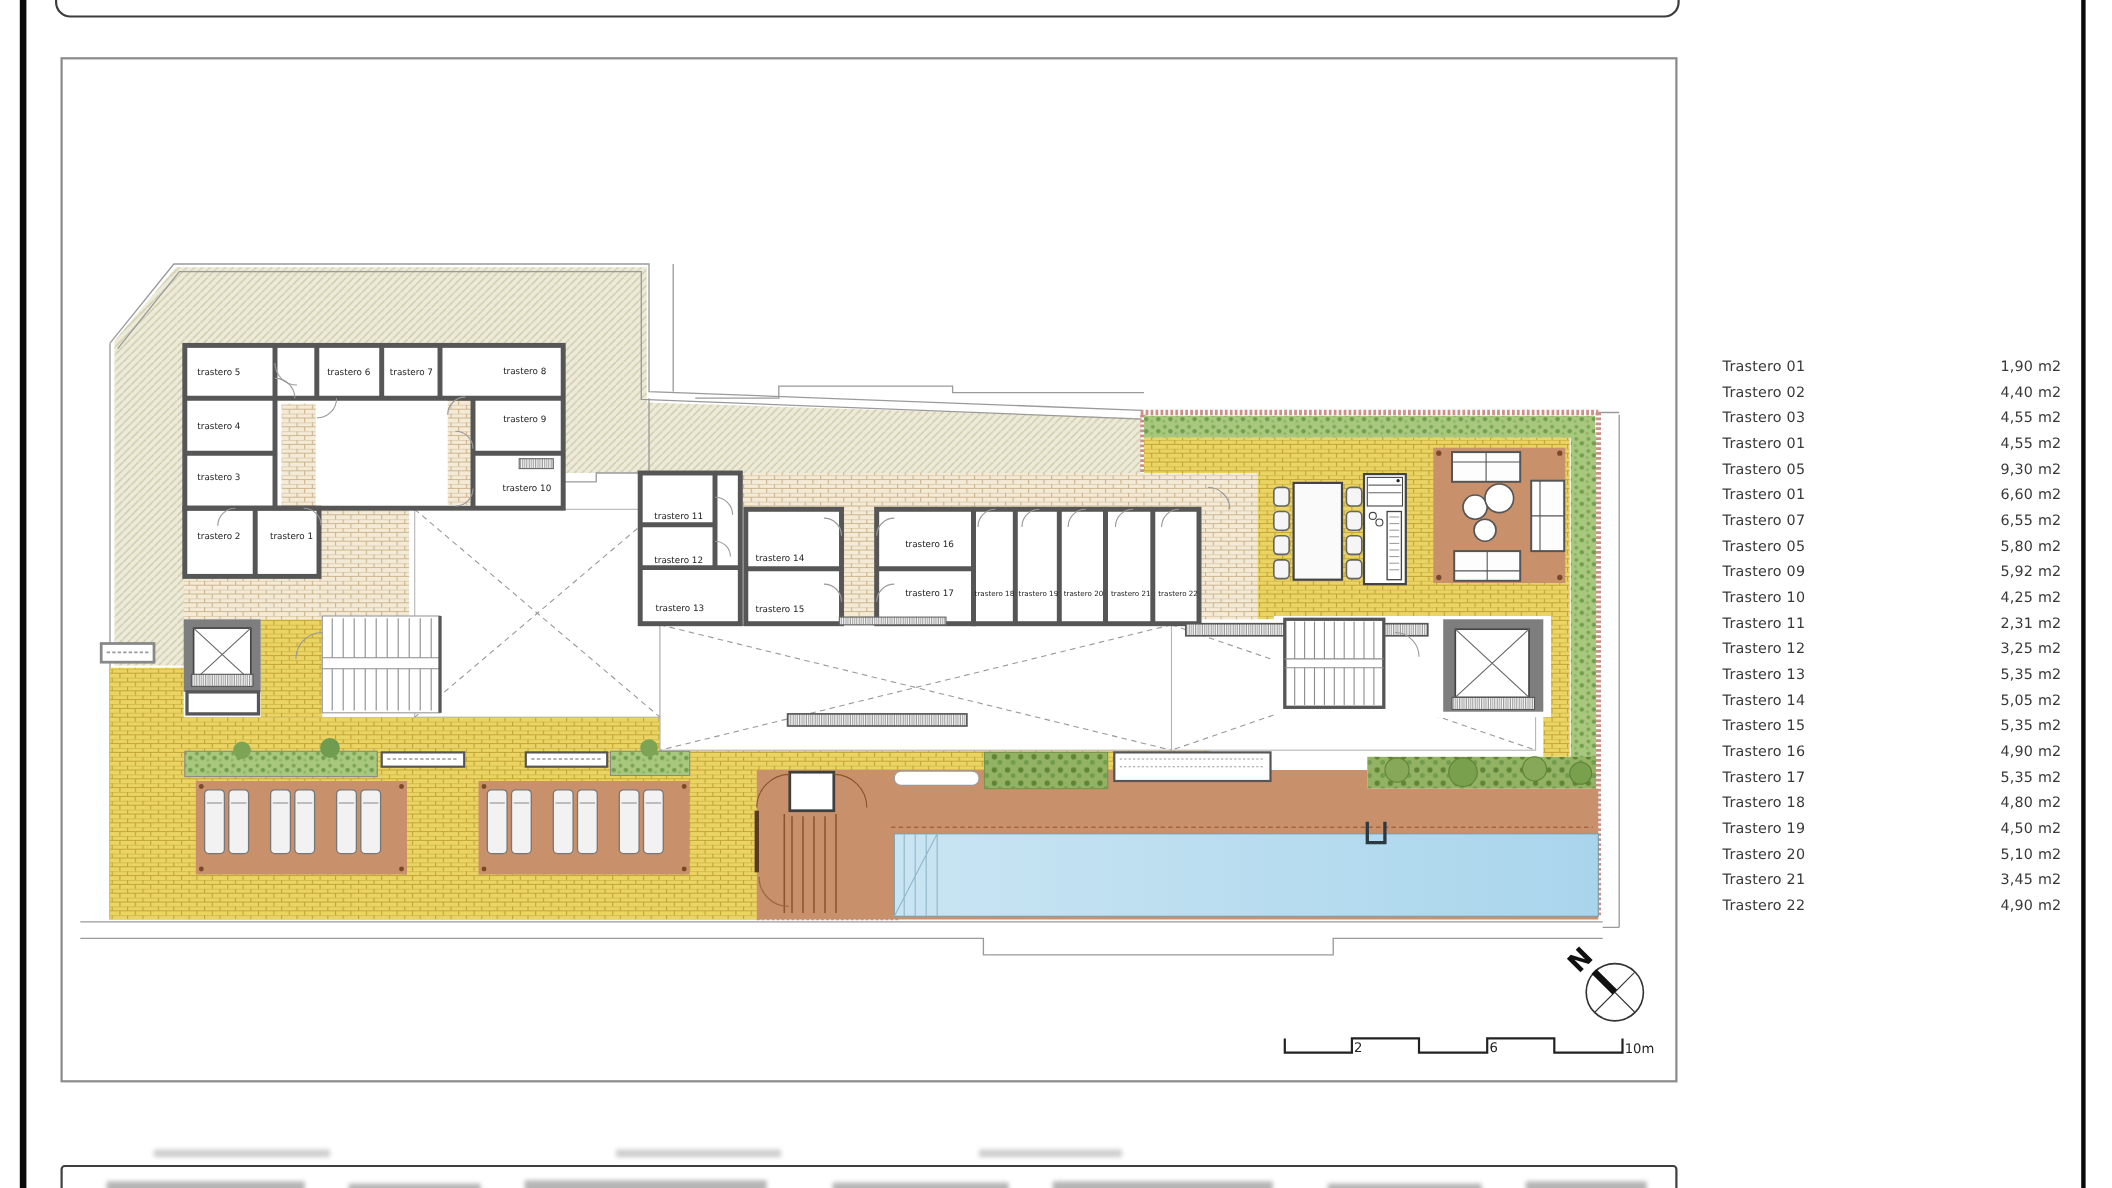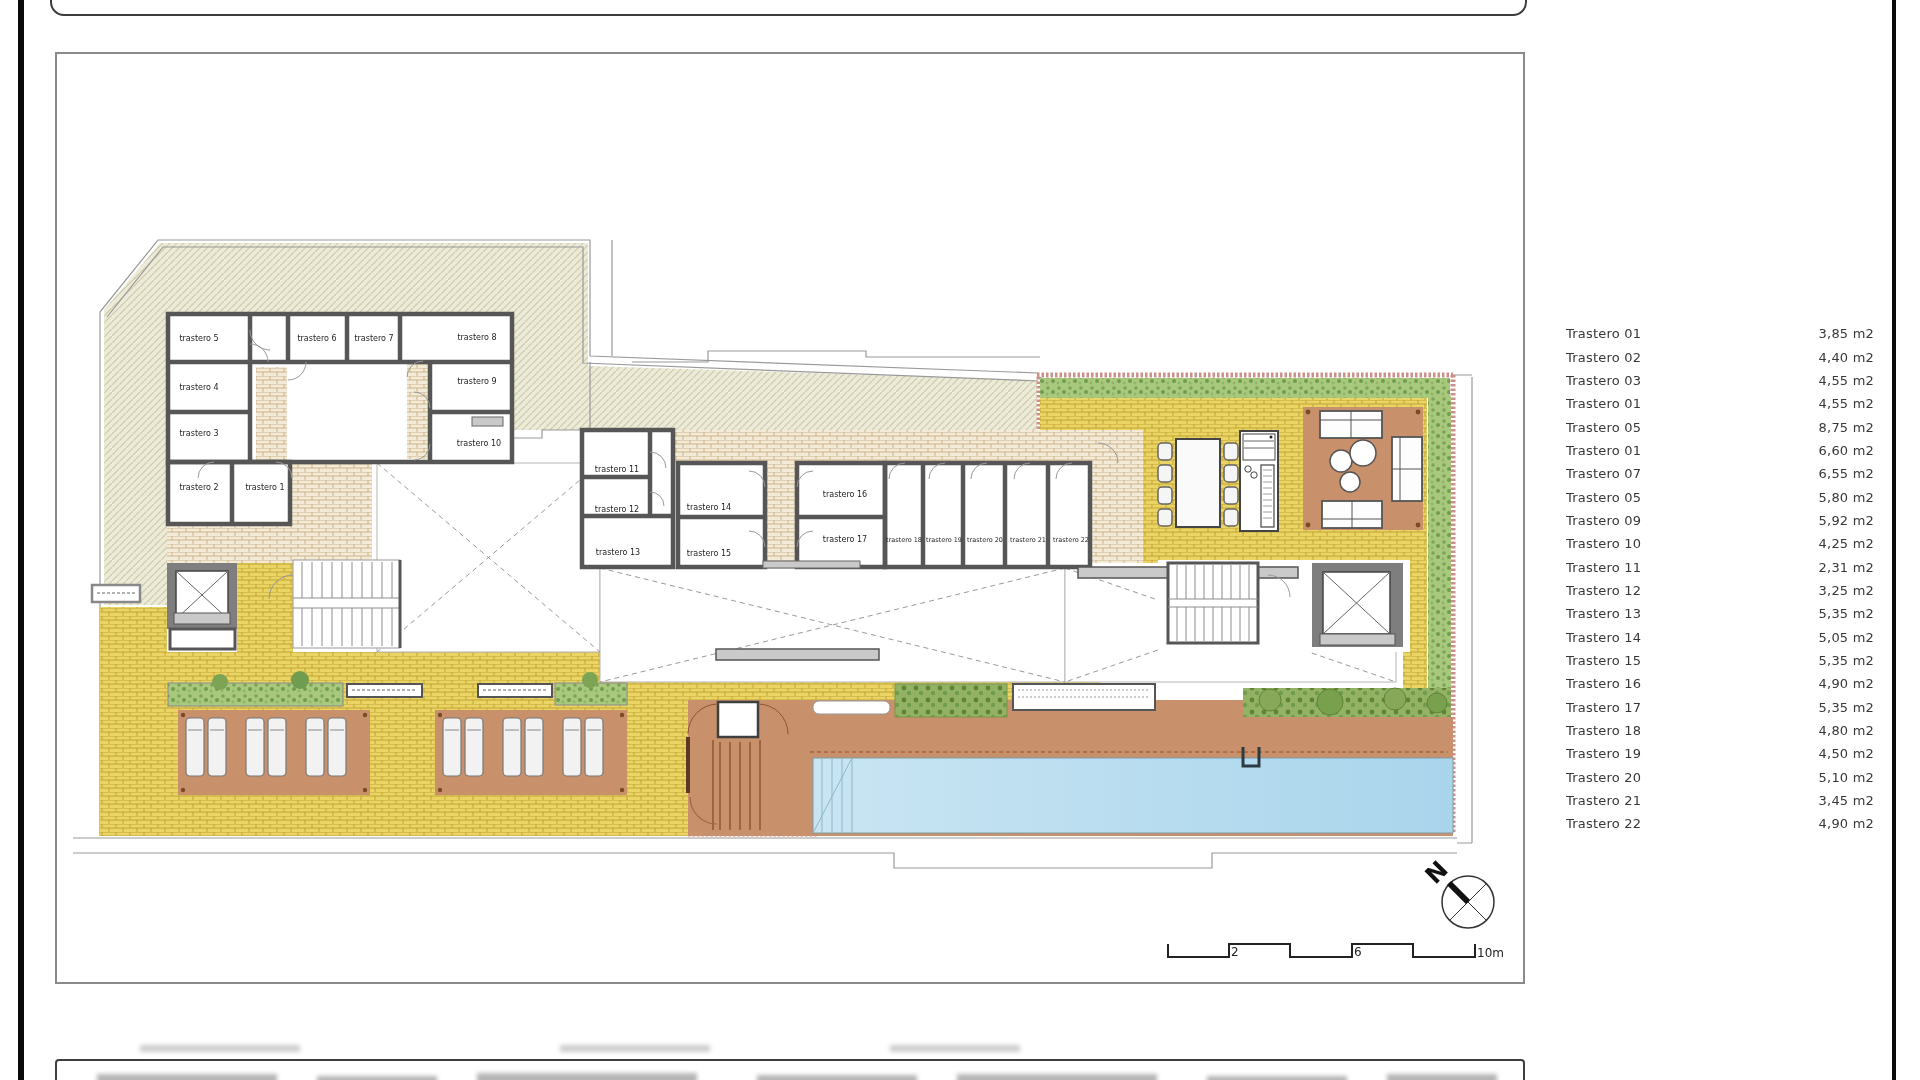"3,85 m2" span { text: 3,85 -> 1,90 }
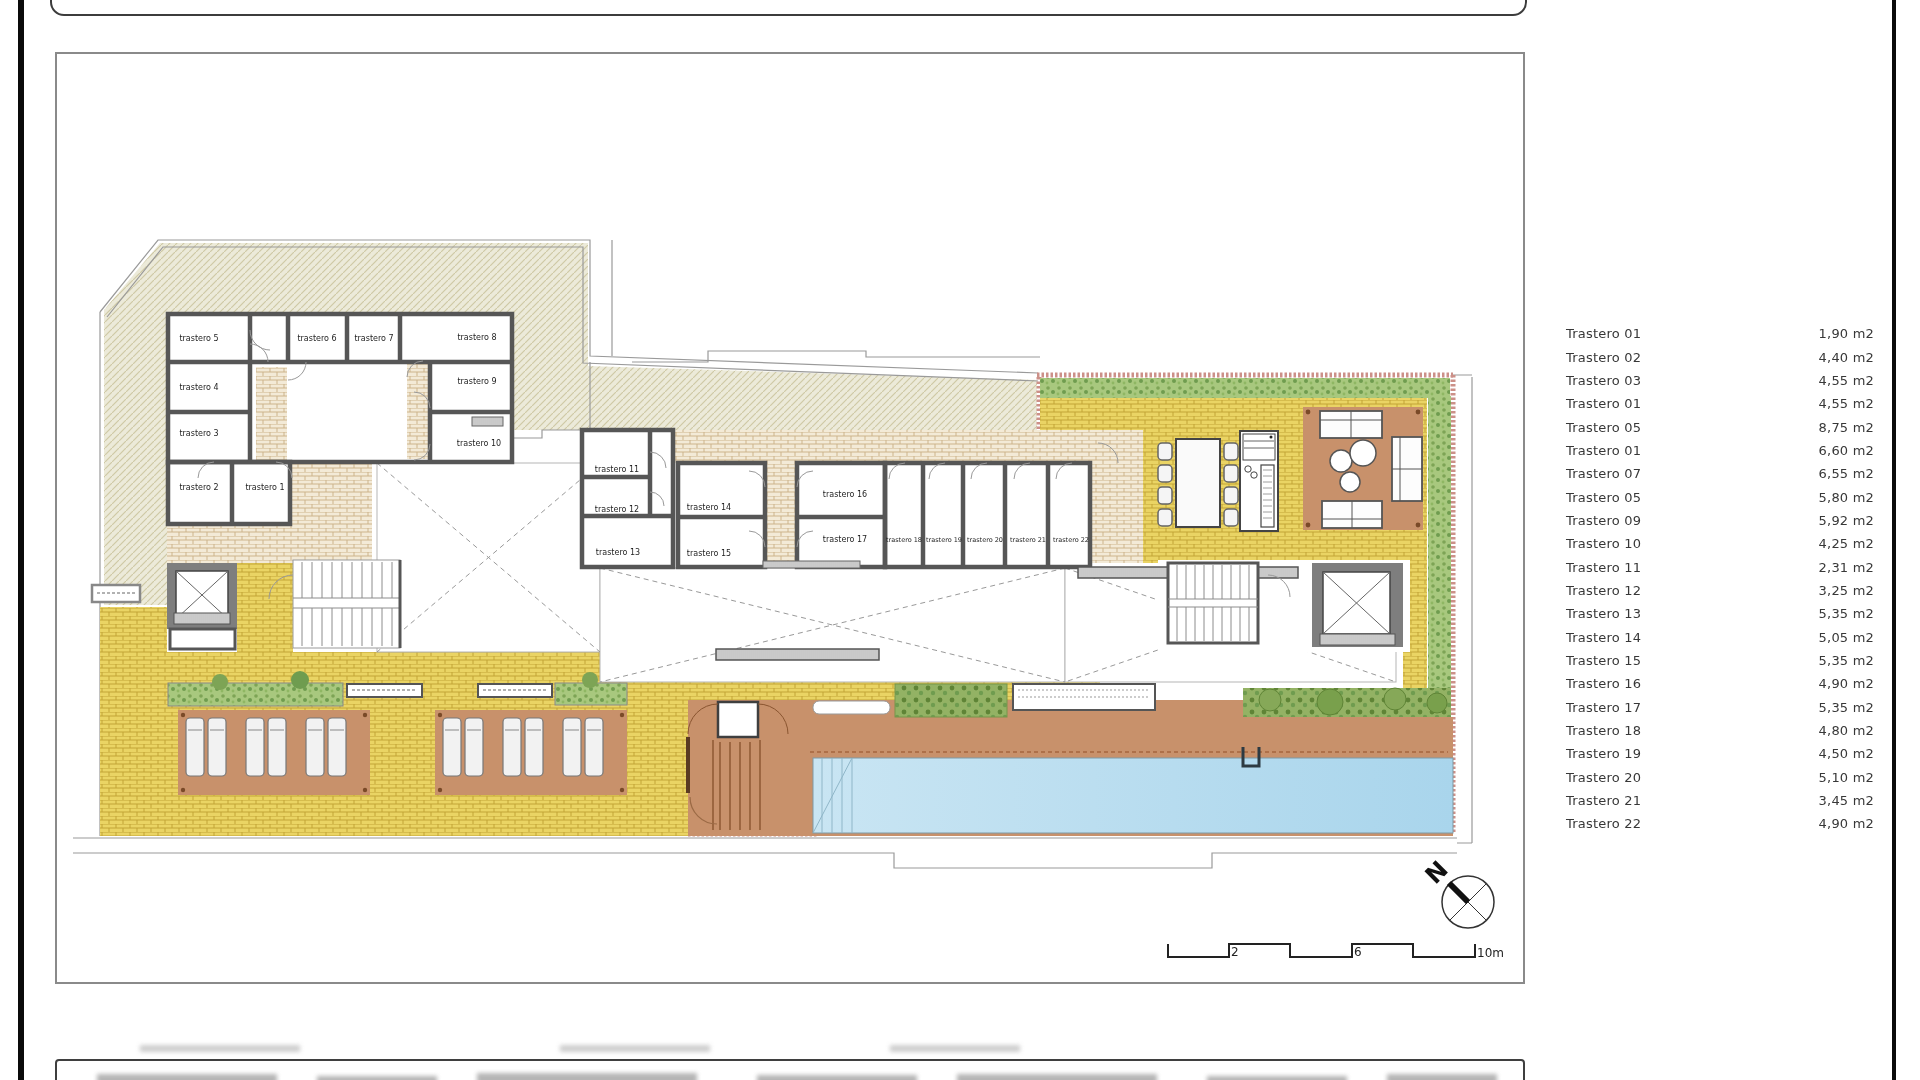"8,75 m2" span { text: 8,75 -> 9,30 }
